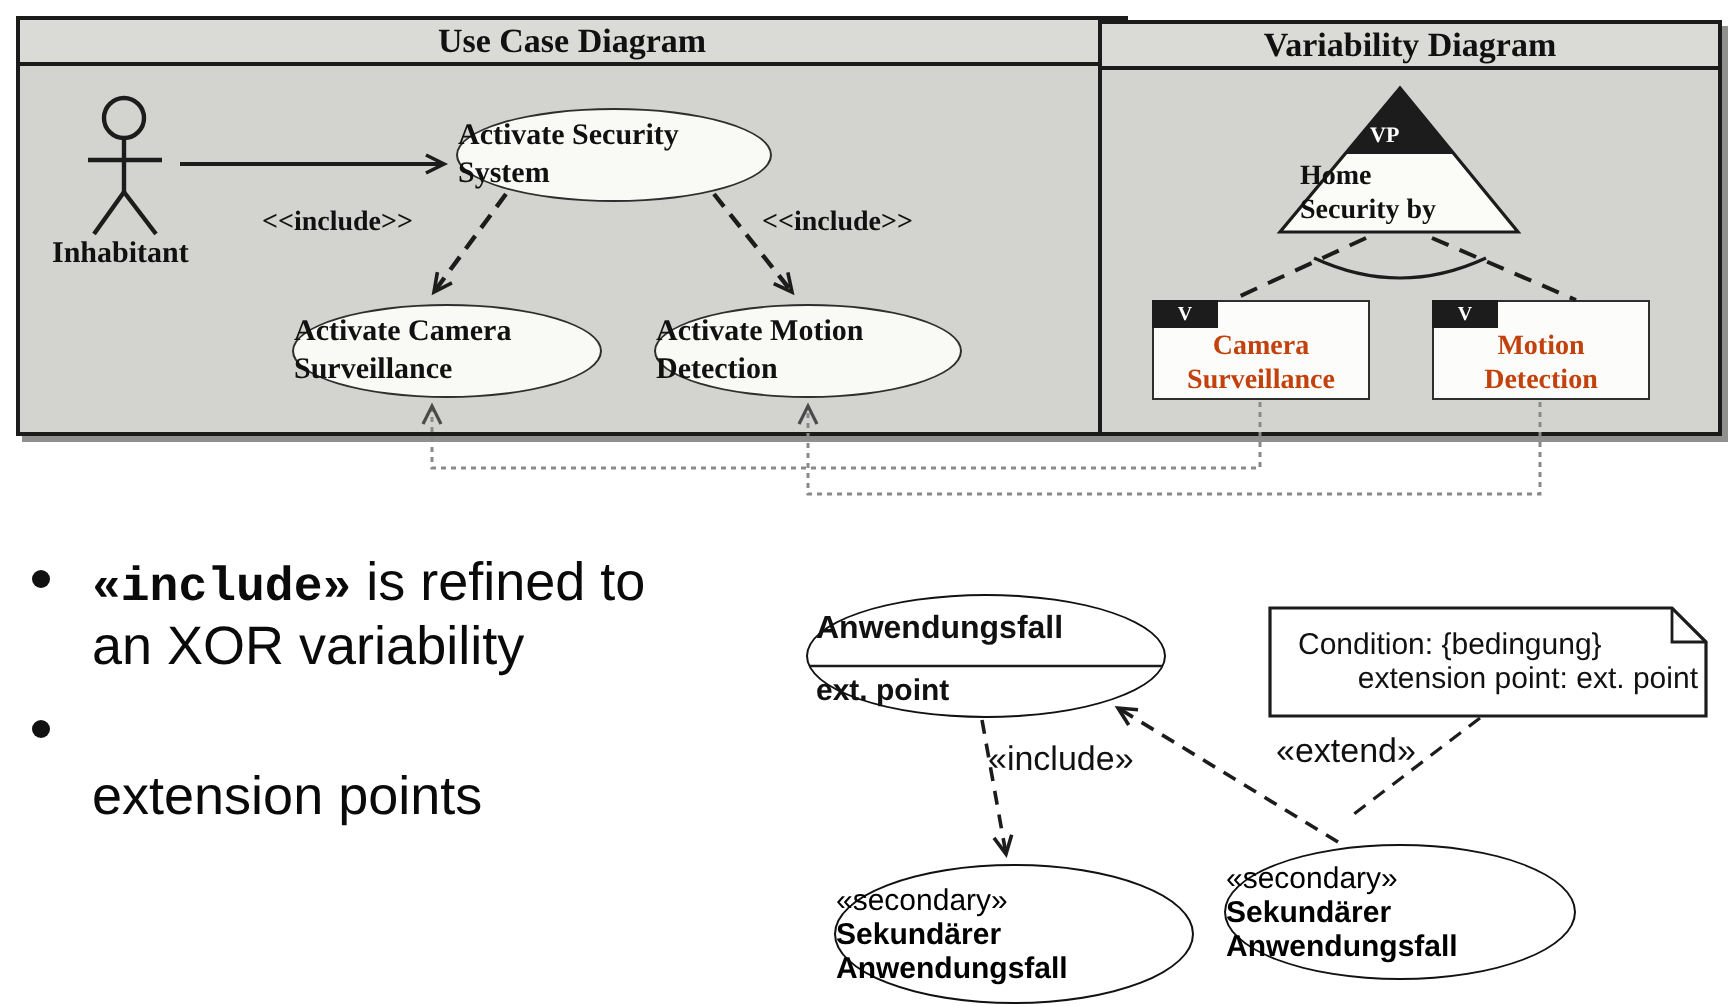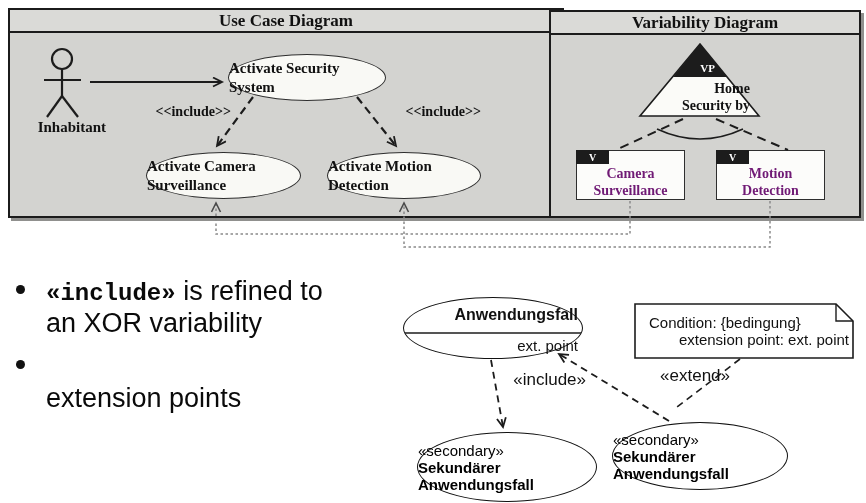"VP" .center { text-align: right -> left }
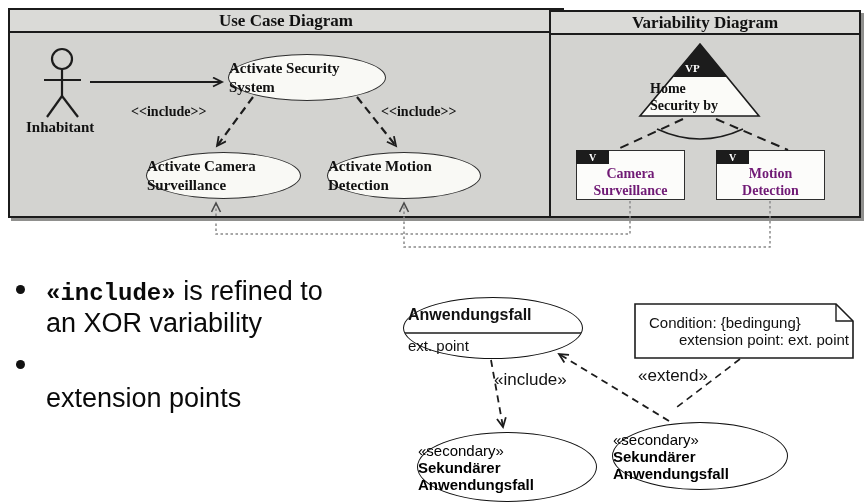"Camera" .vbox-label { color: #701a75 -> #c2410c }
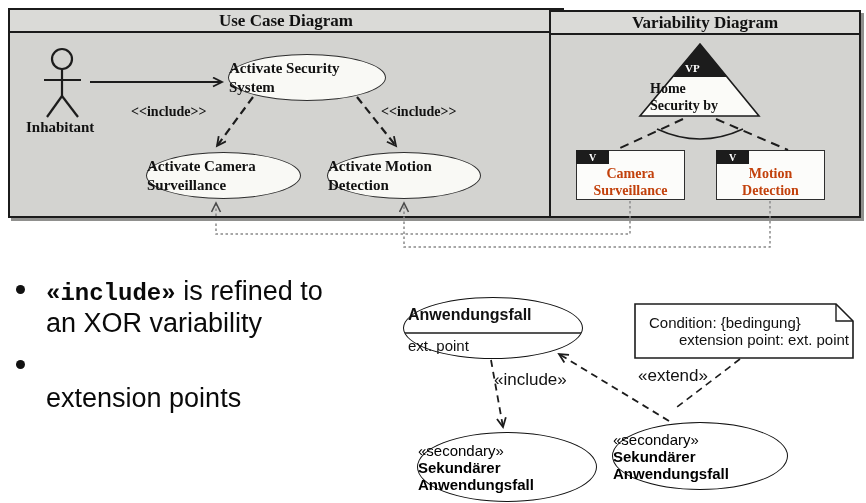"ext. point" span.lbl { font-weight: none -> bold }
